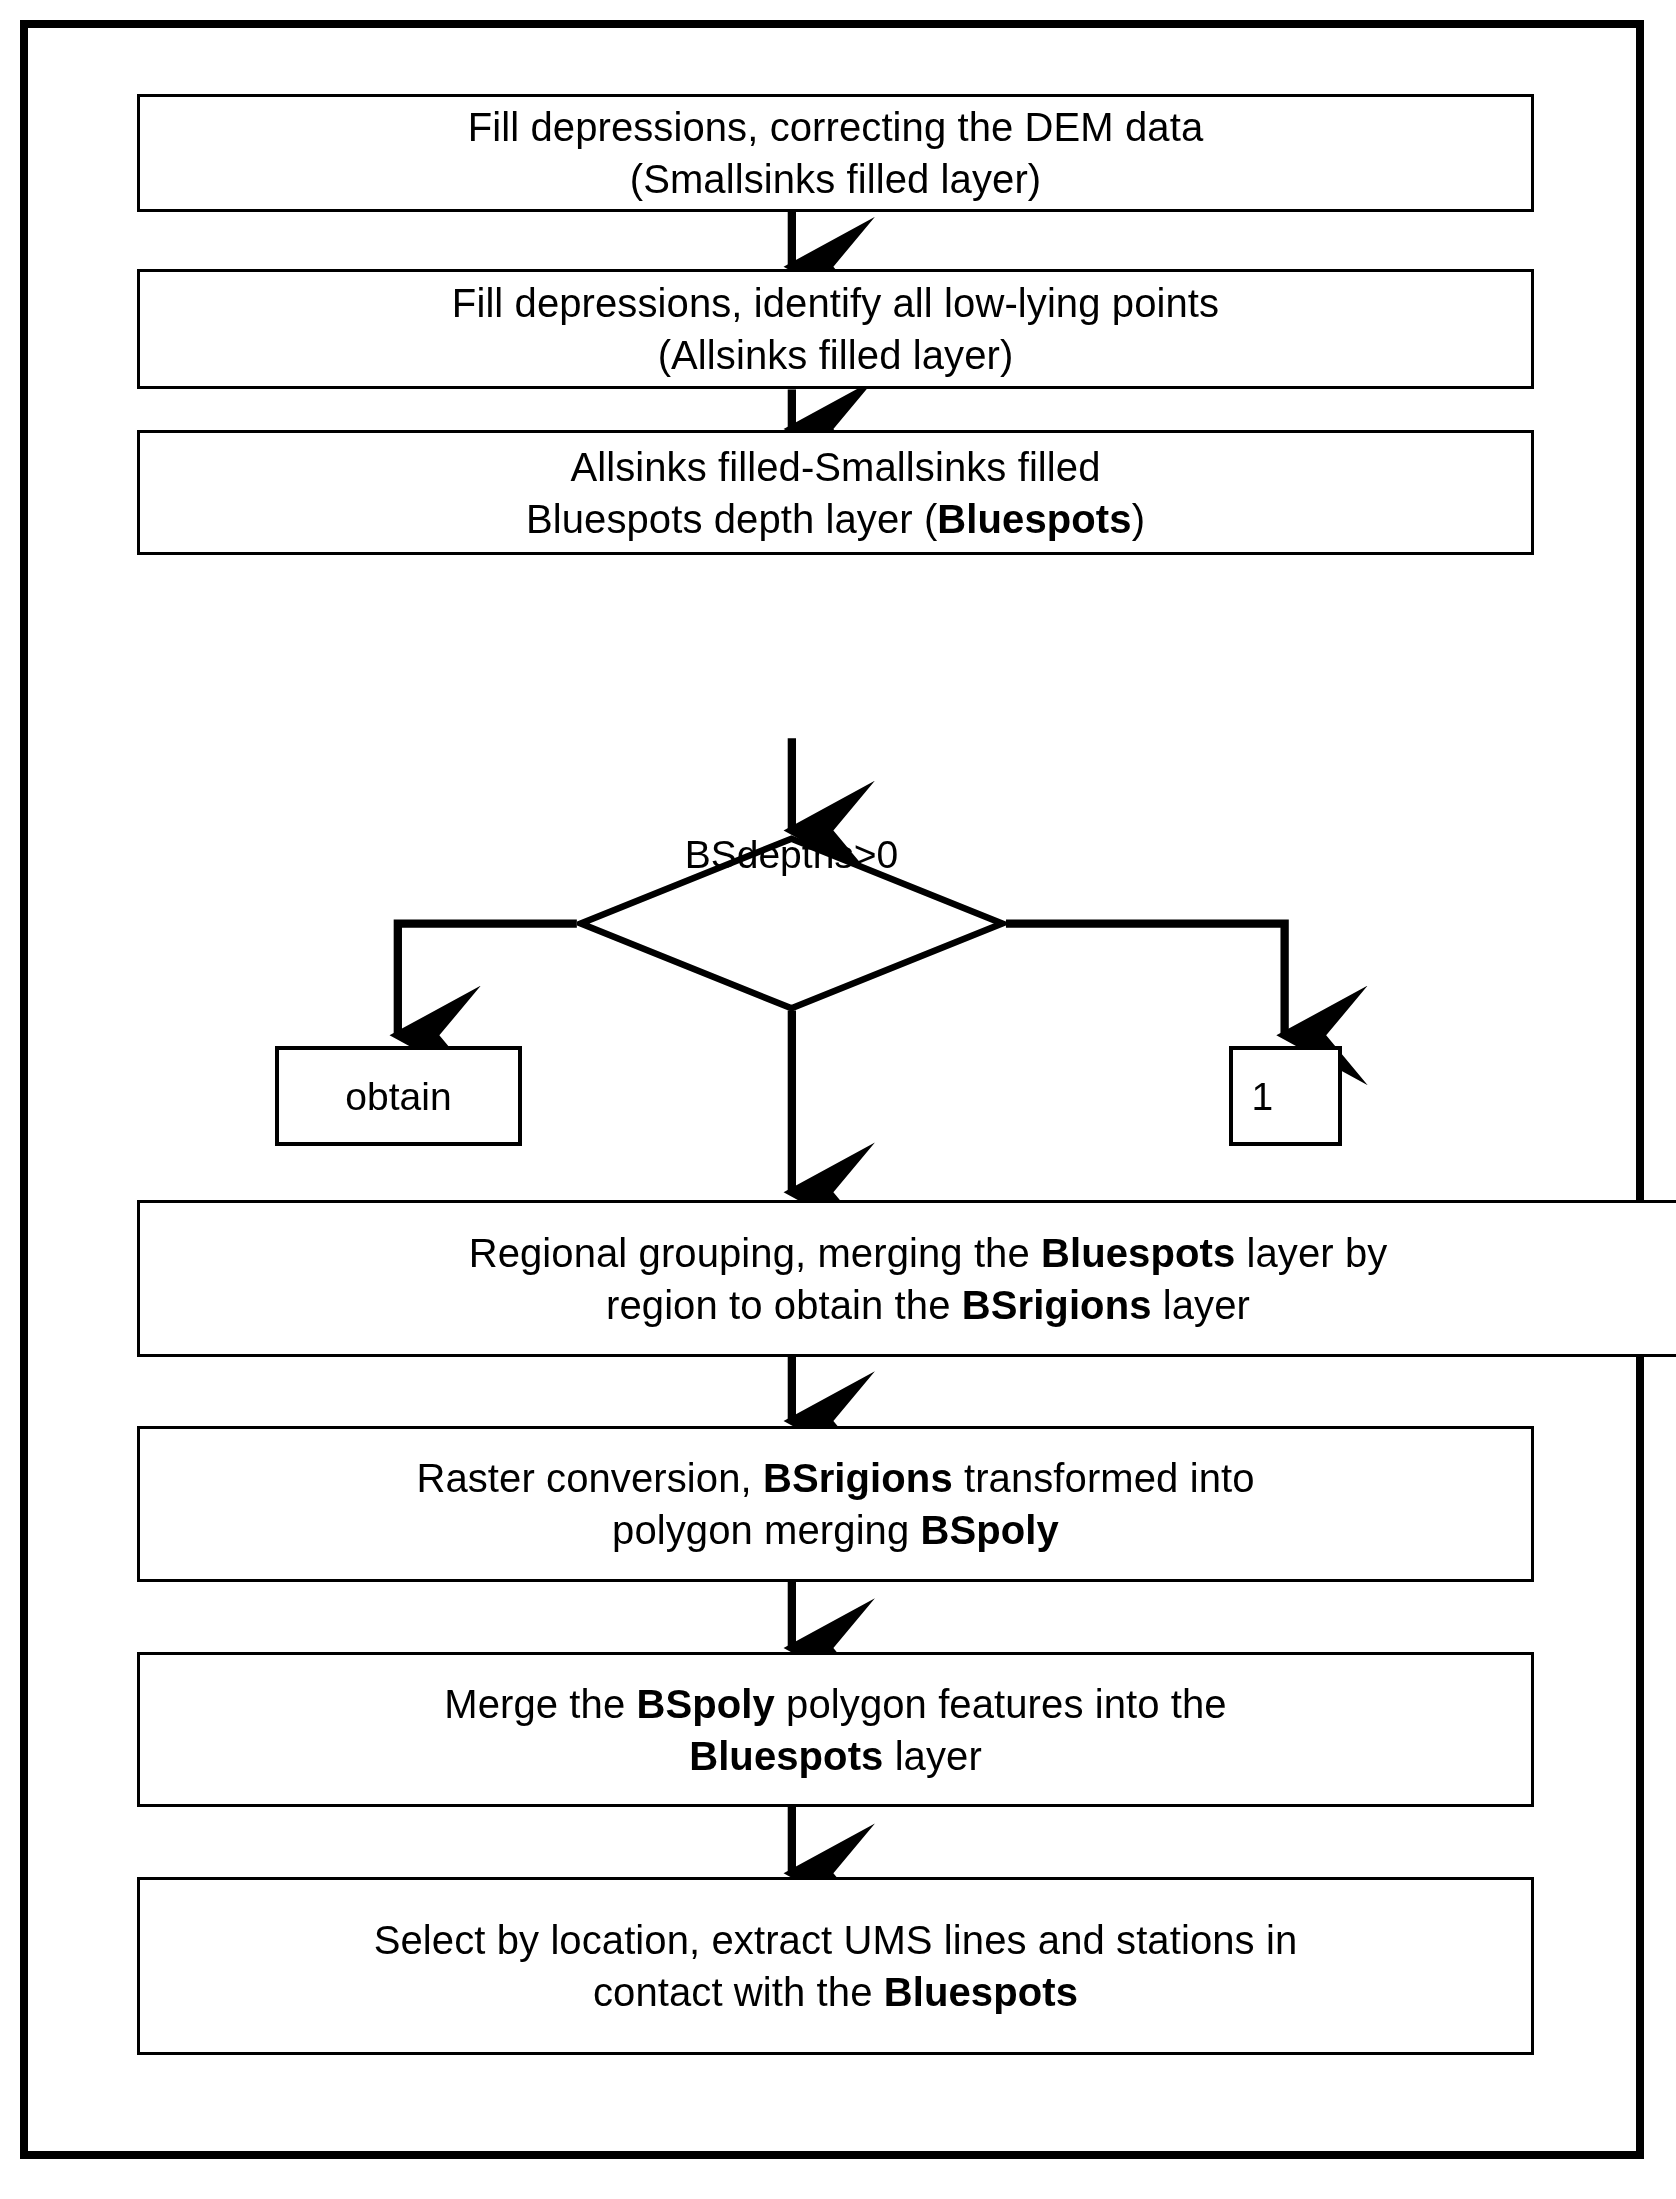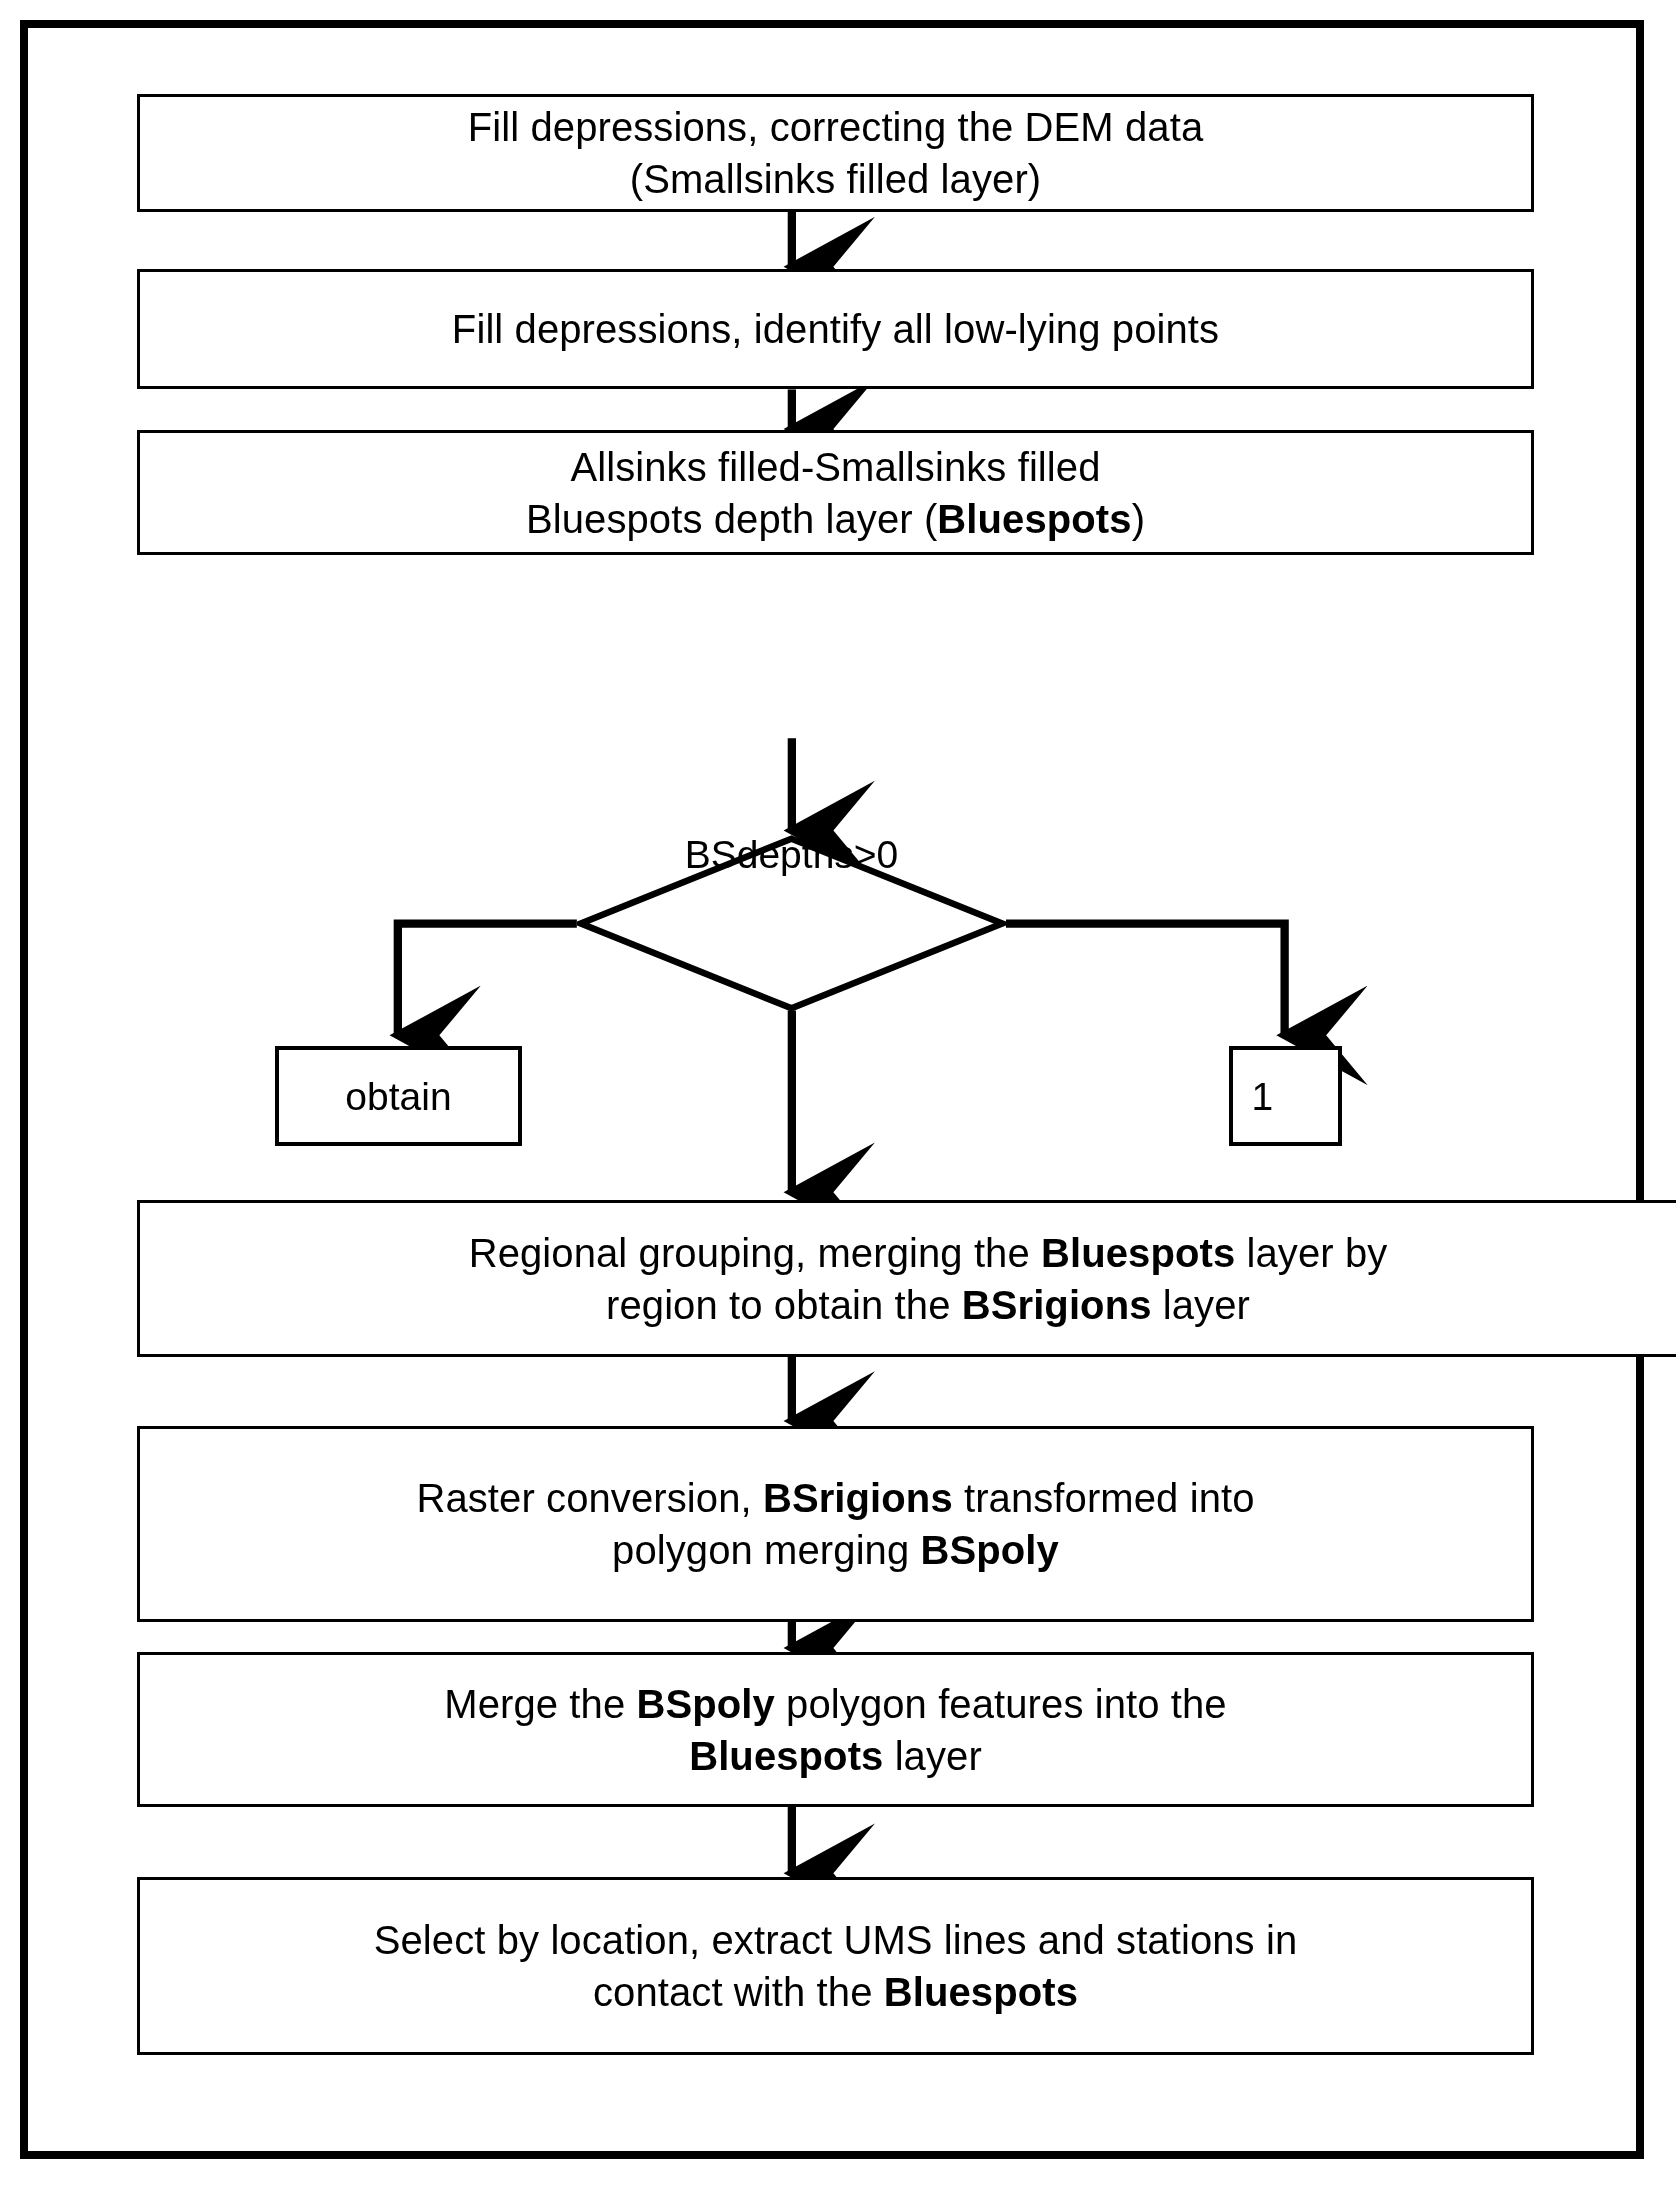"(Allsinks filled layer)" span { html: none -> <span>(Allsinks filled layer)</span> }
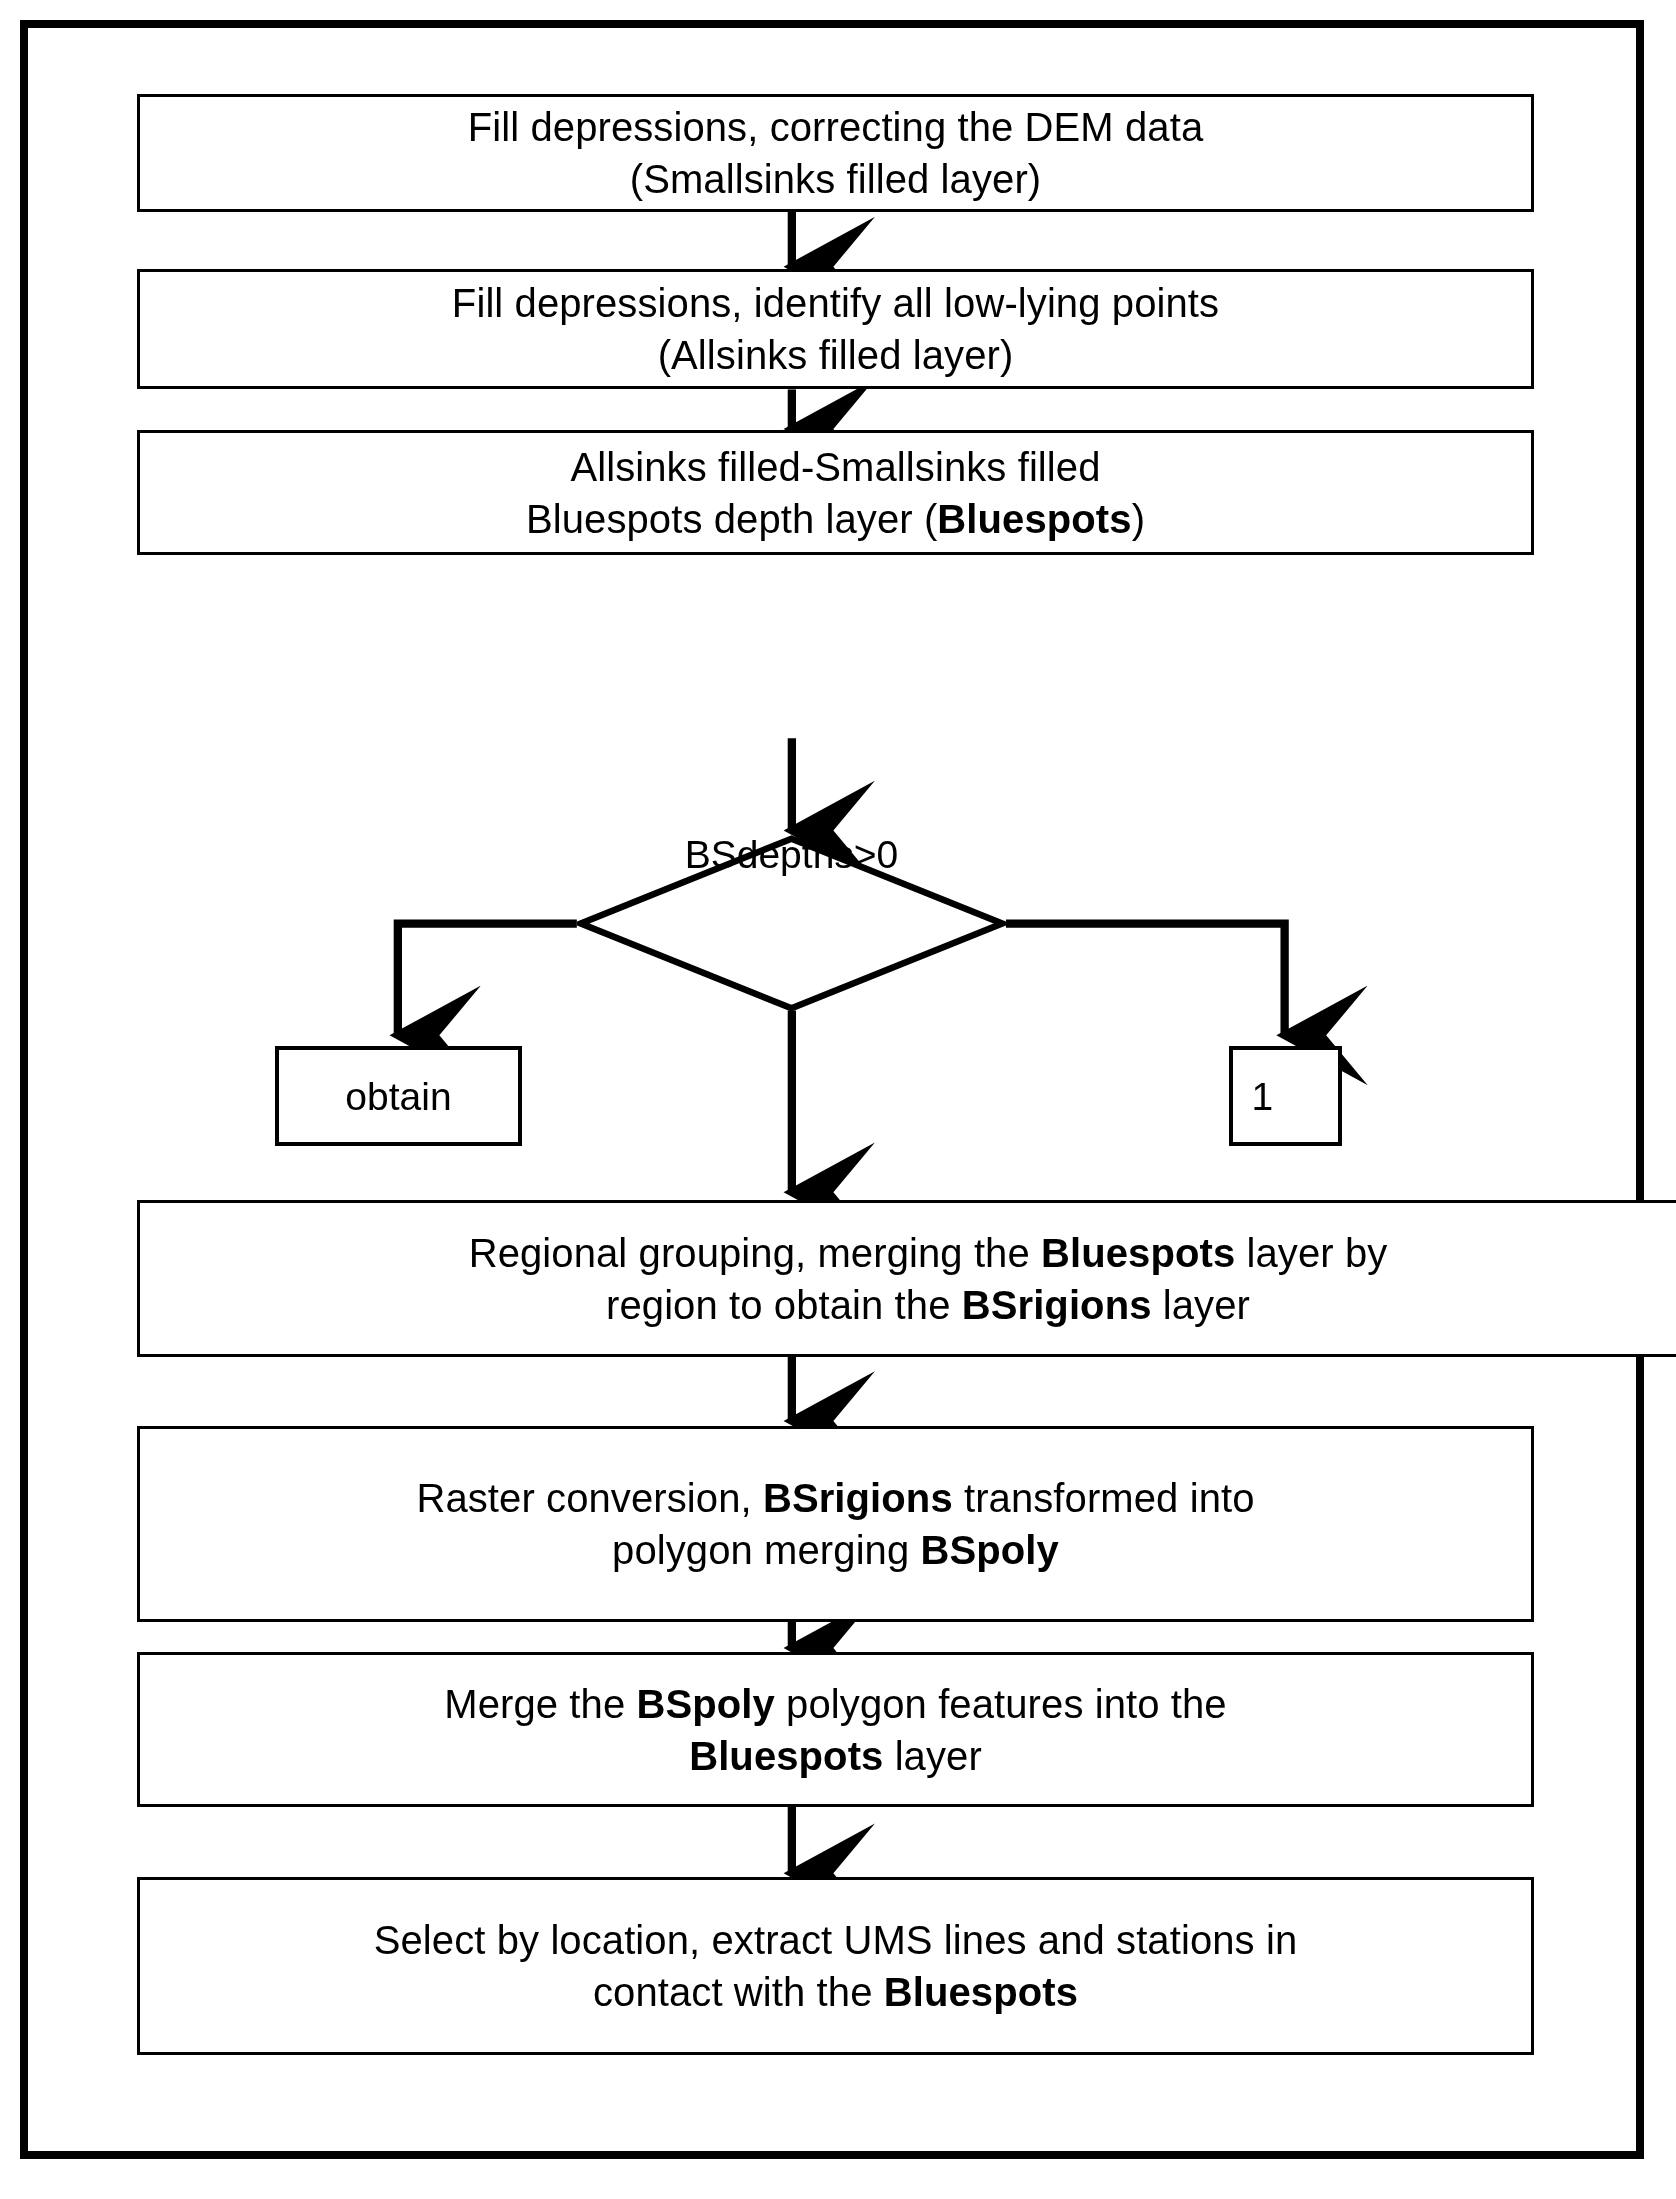"Raster conversion, BSrigions transformed" div.node { height: 196px -> 156px }
